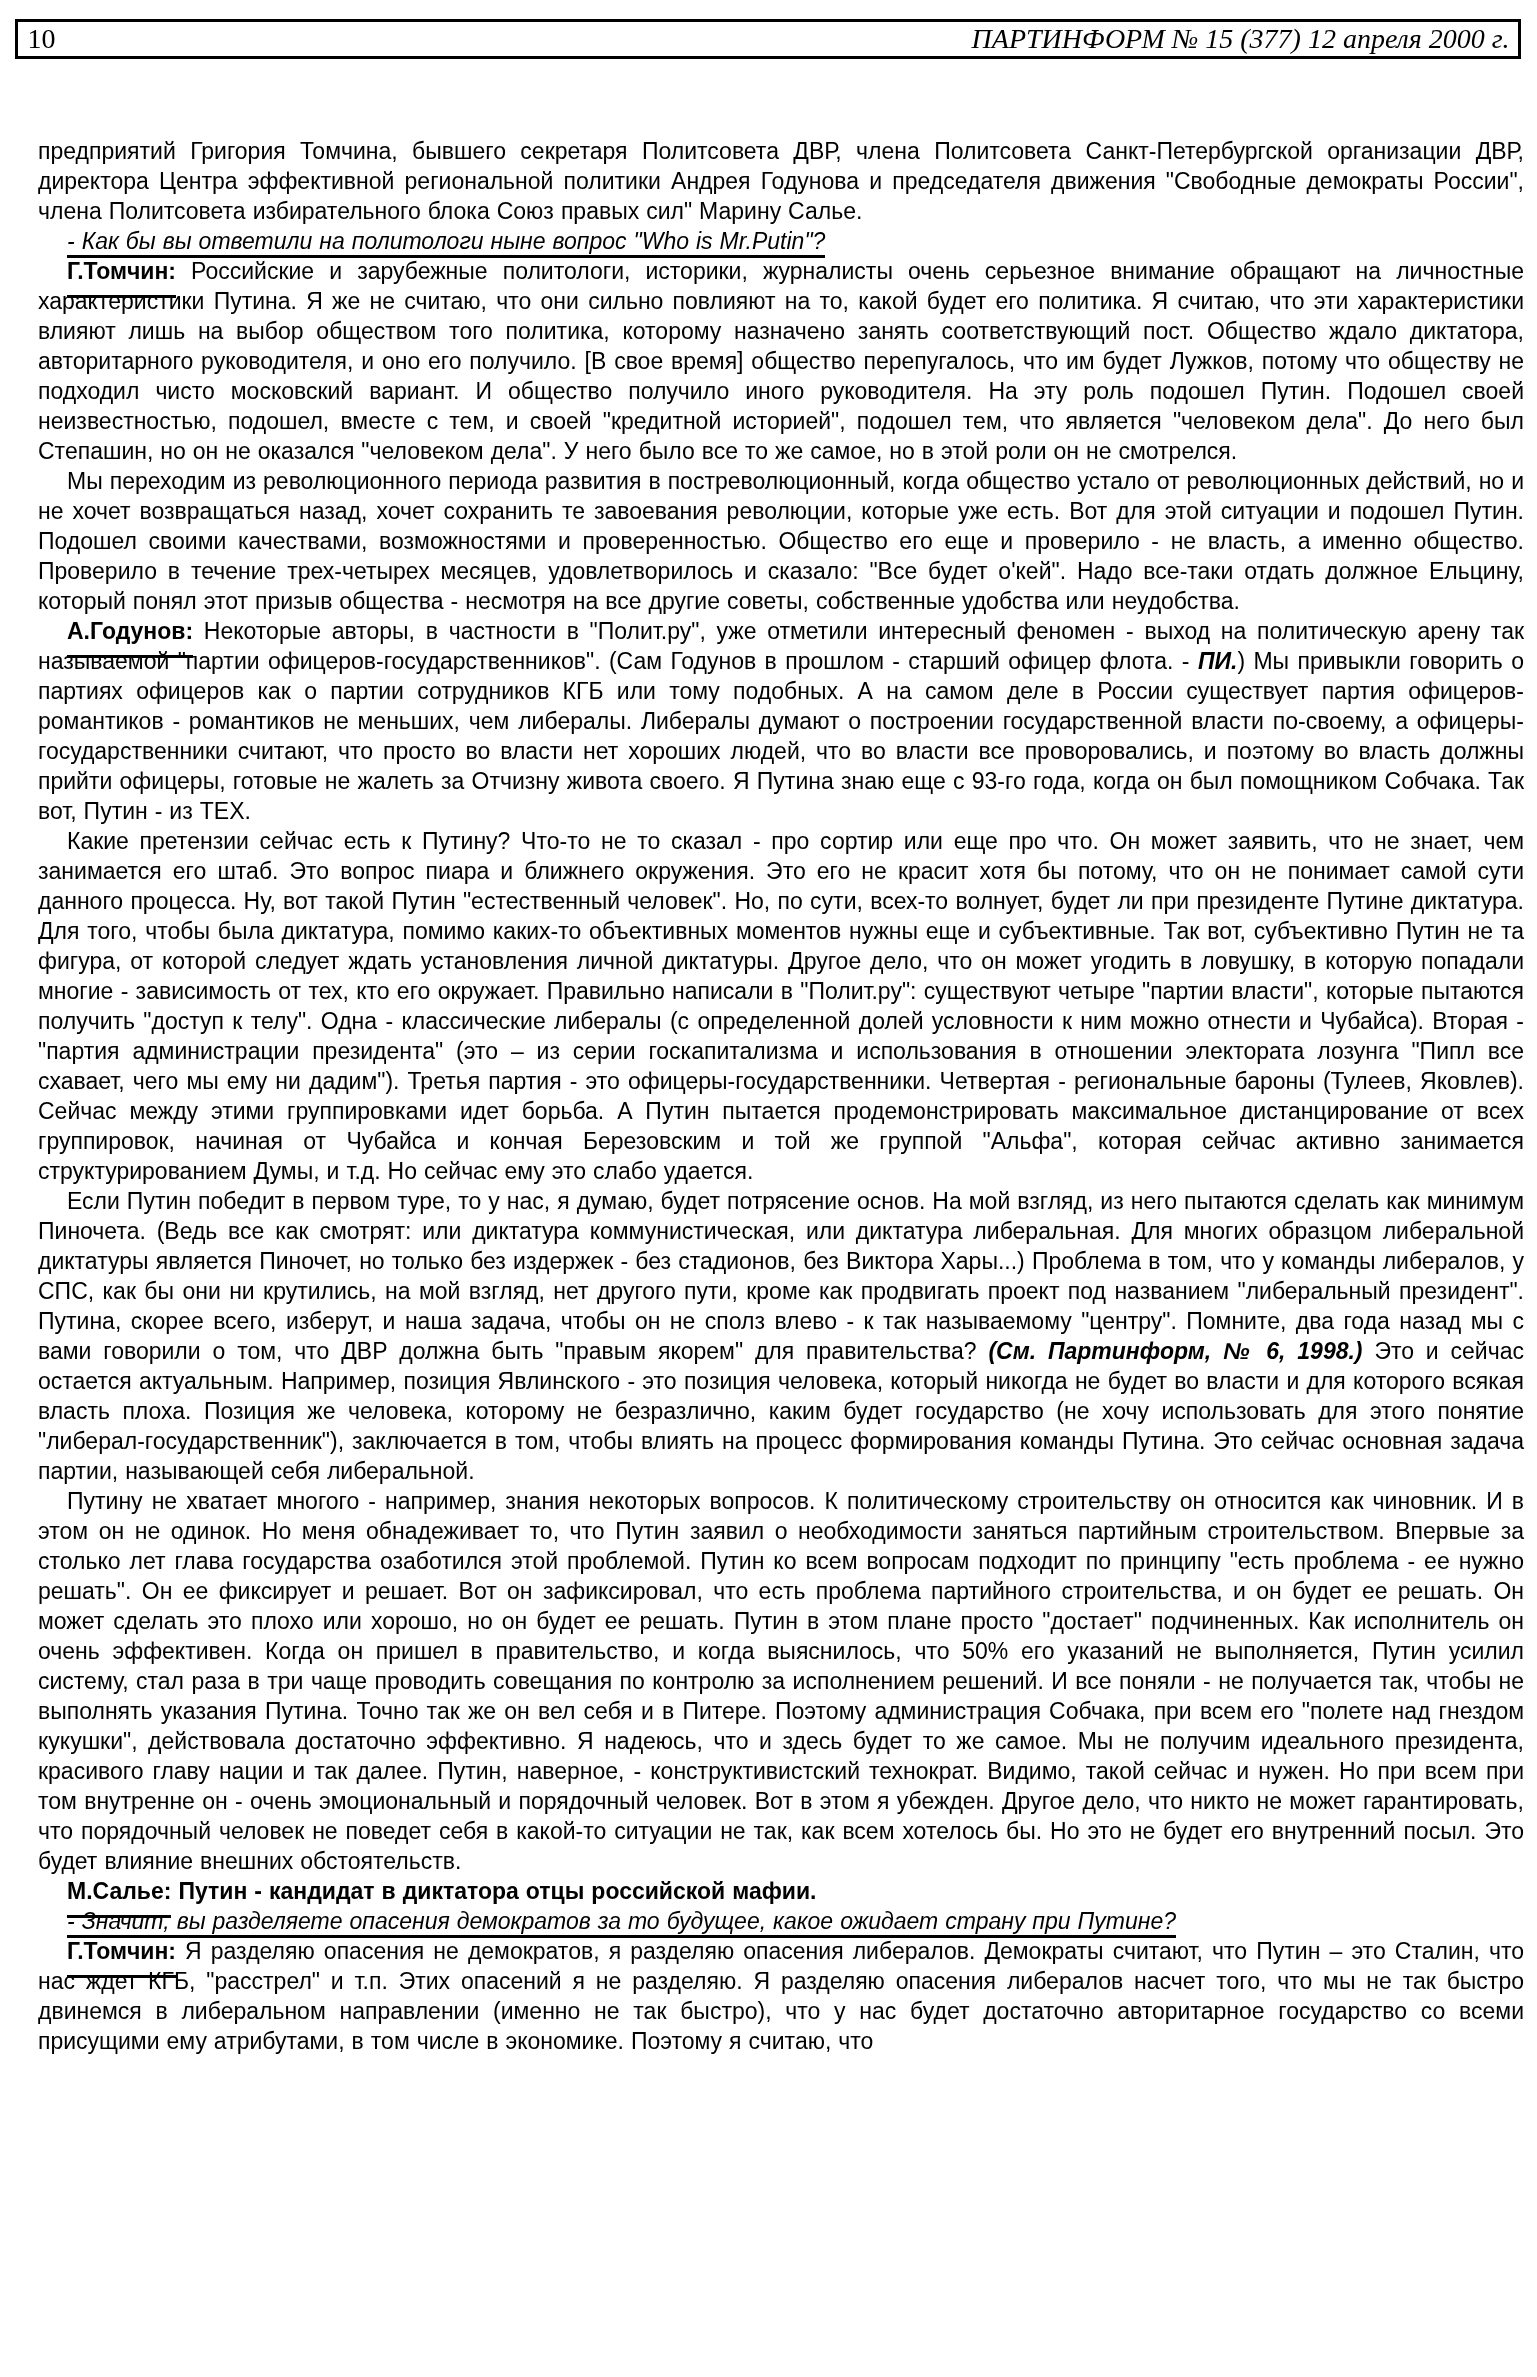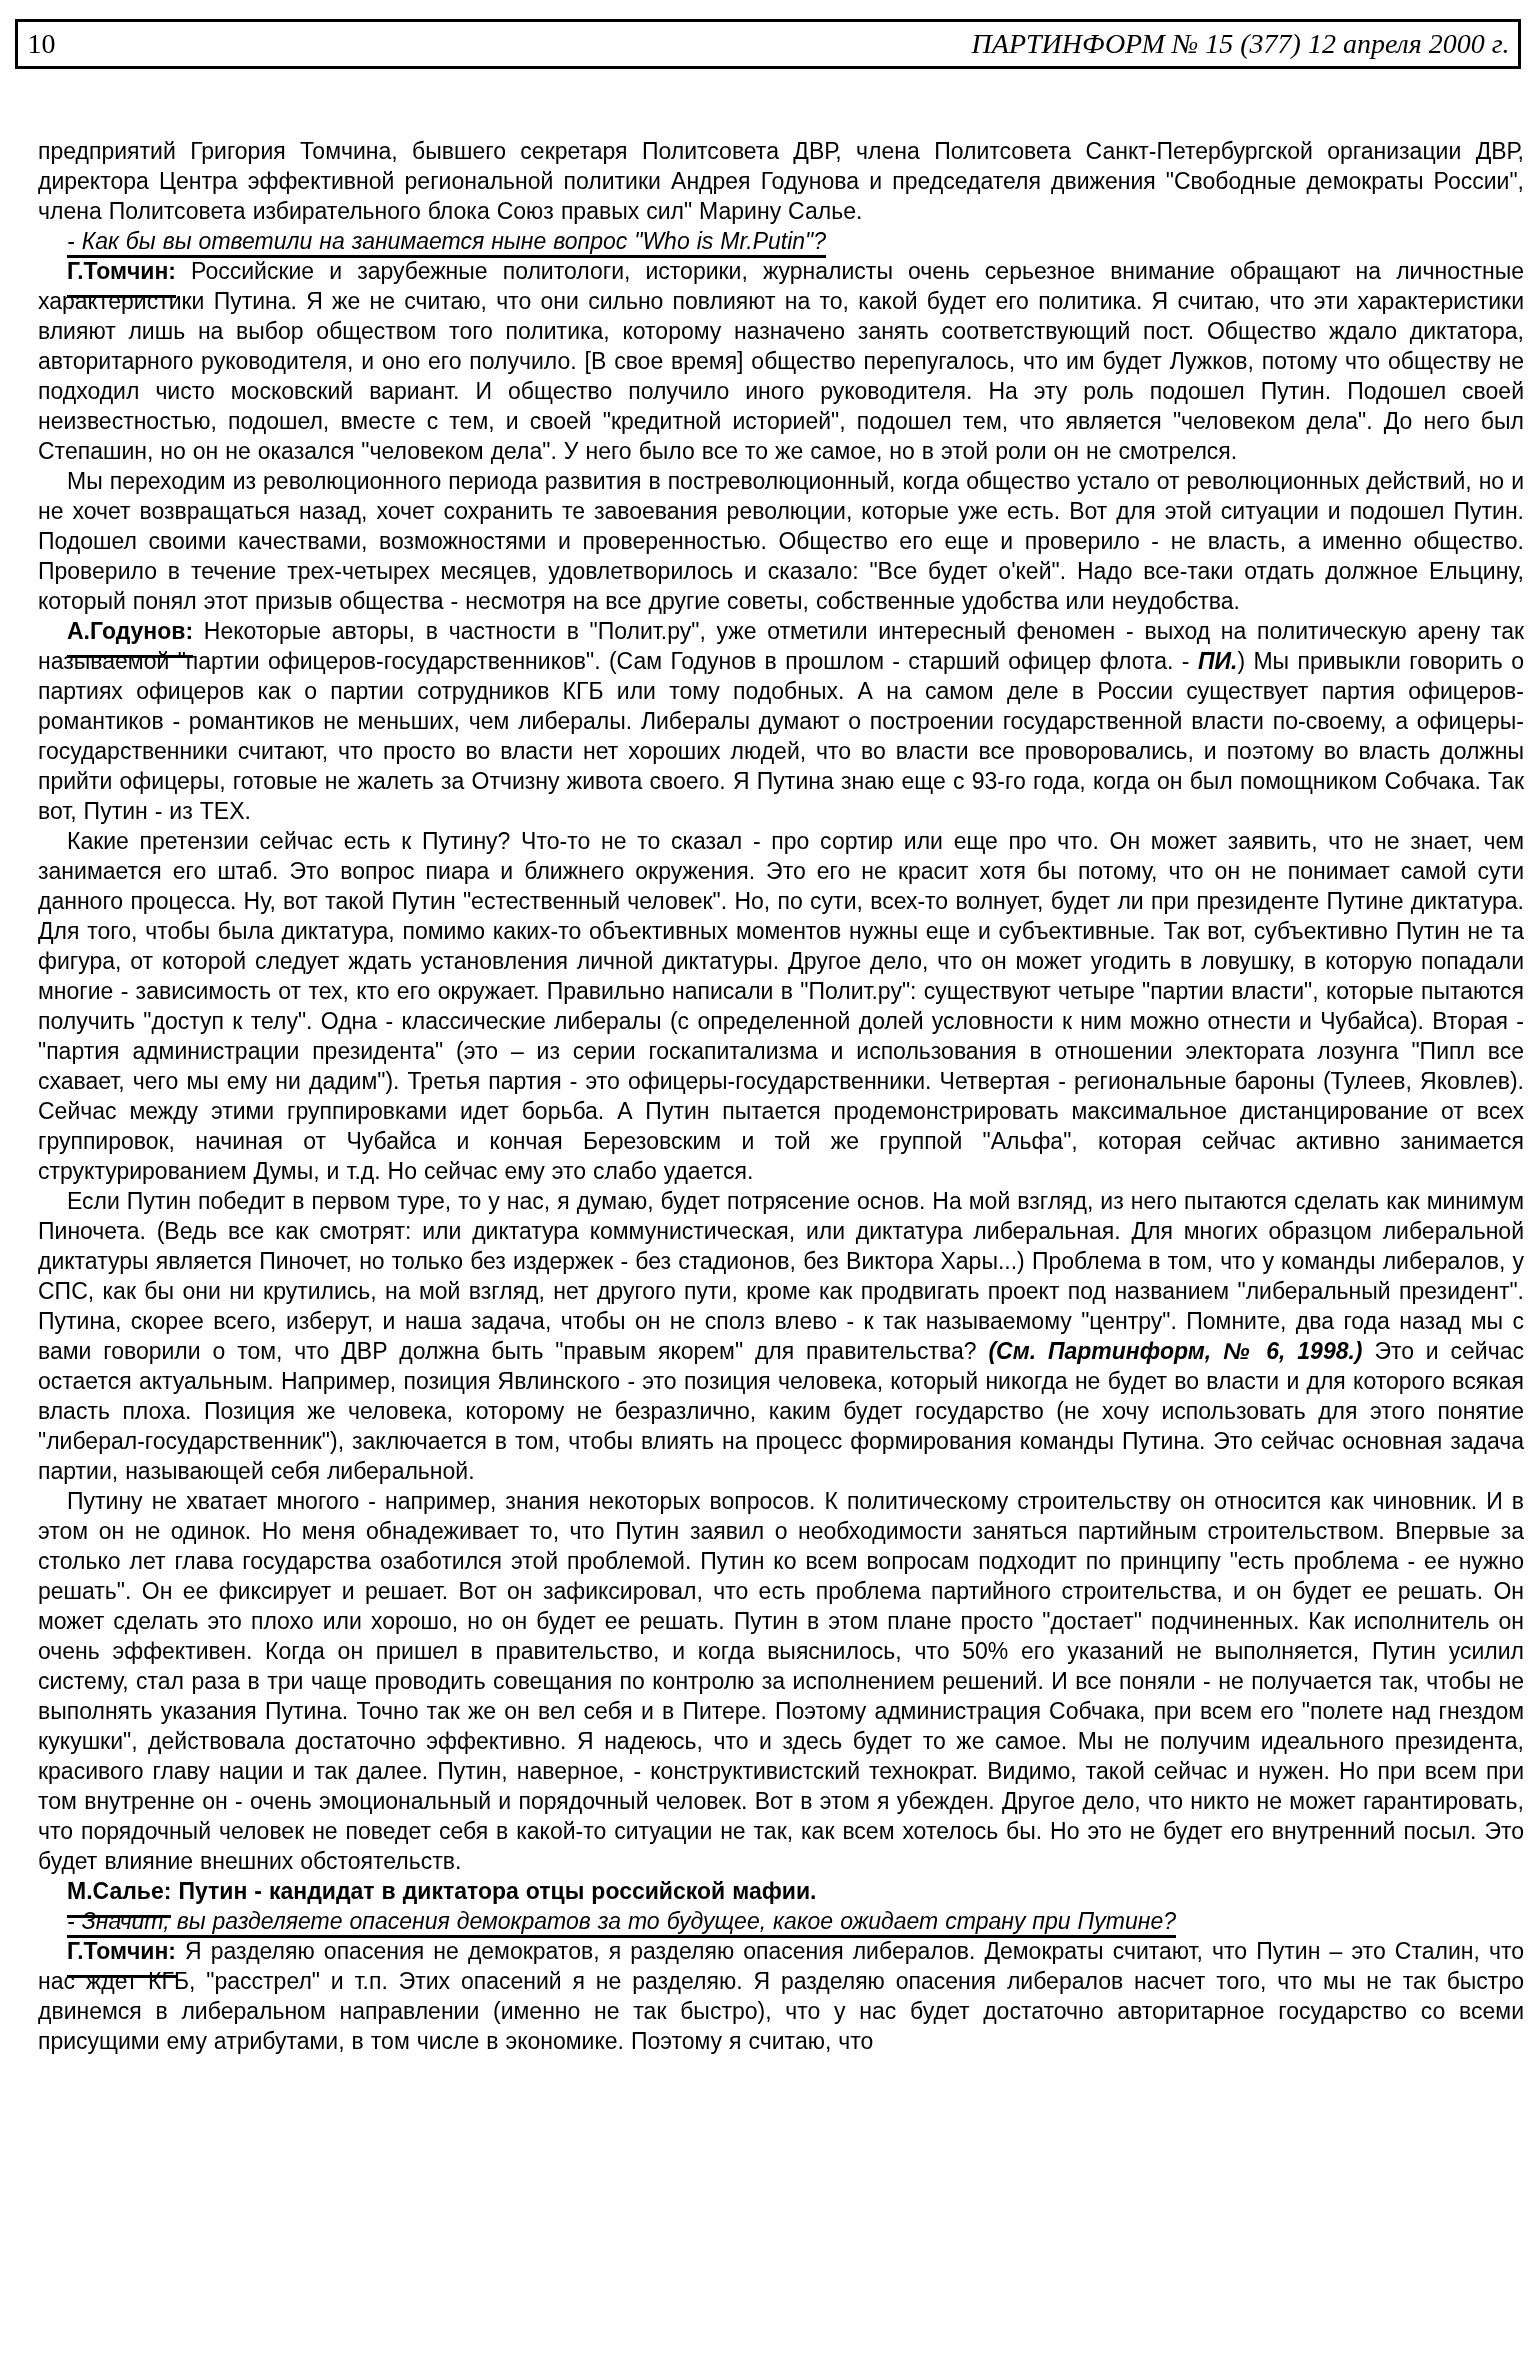"10" .header-box { height: 50px -> 40px }
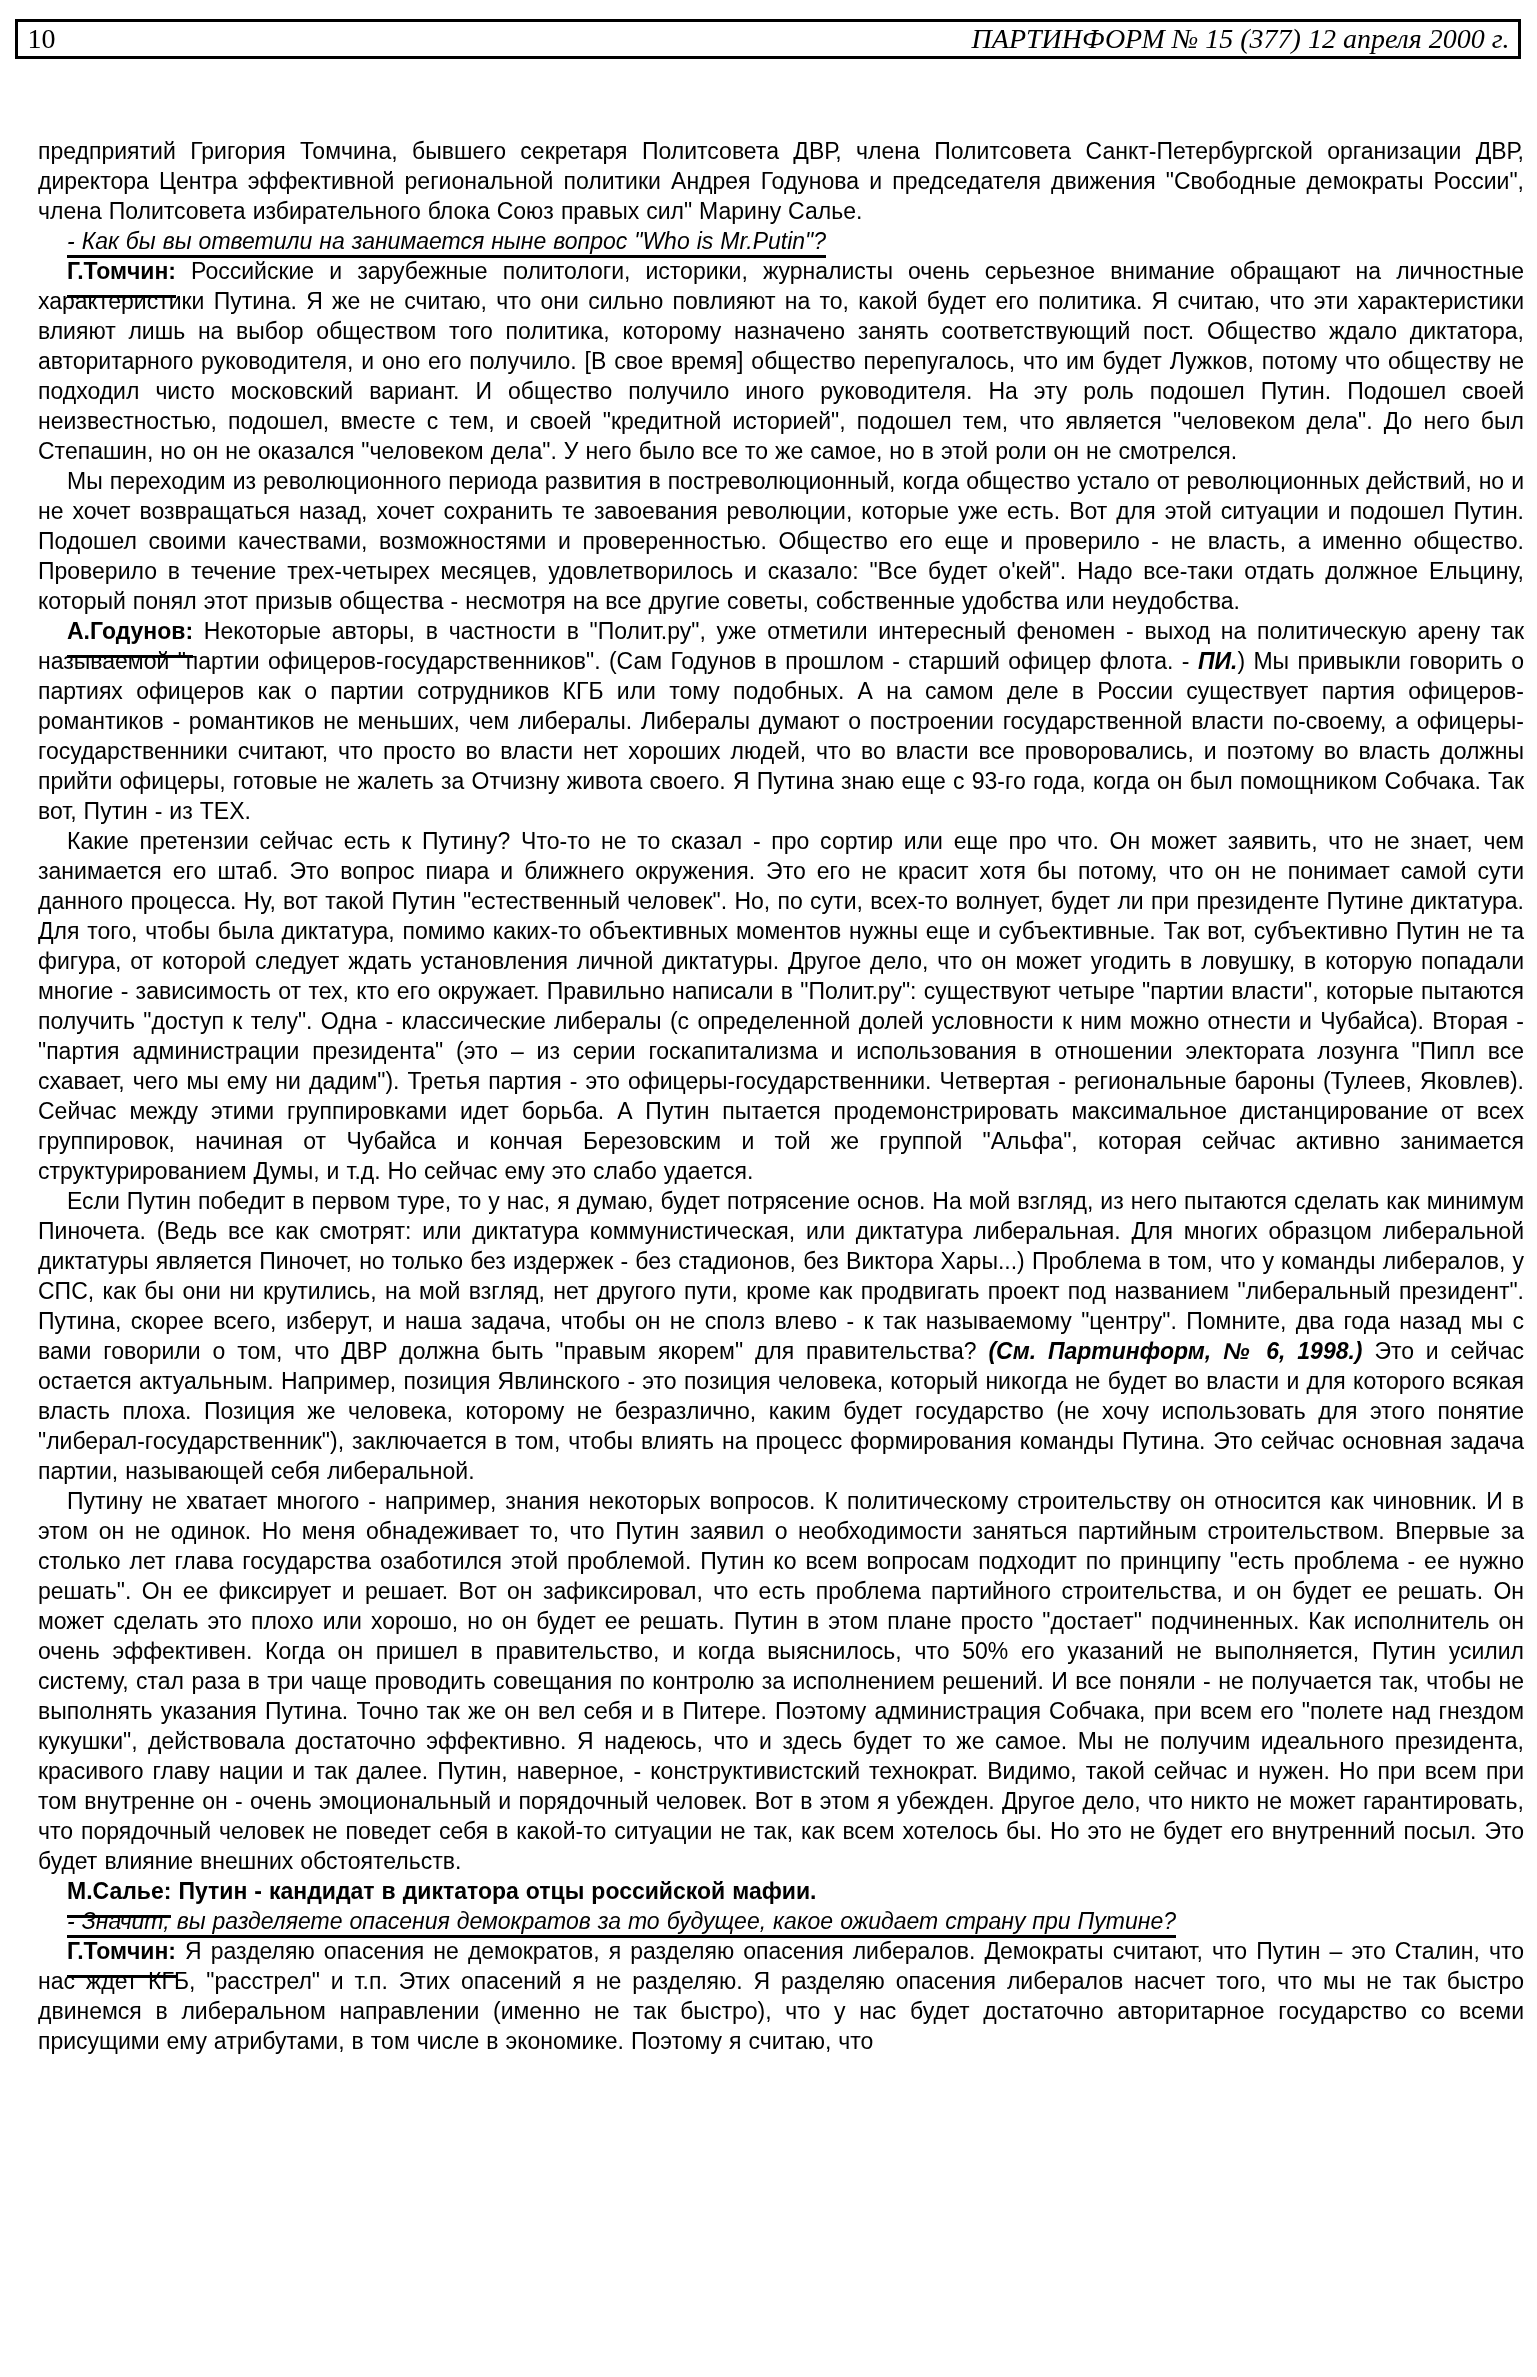"- Как бы вы ответили" span.seg-iu { text: занимается -> политологи }
